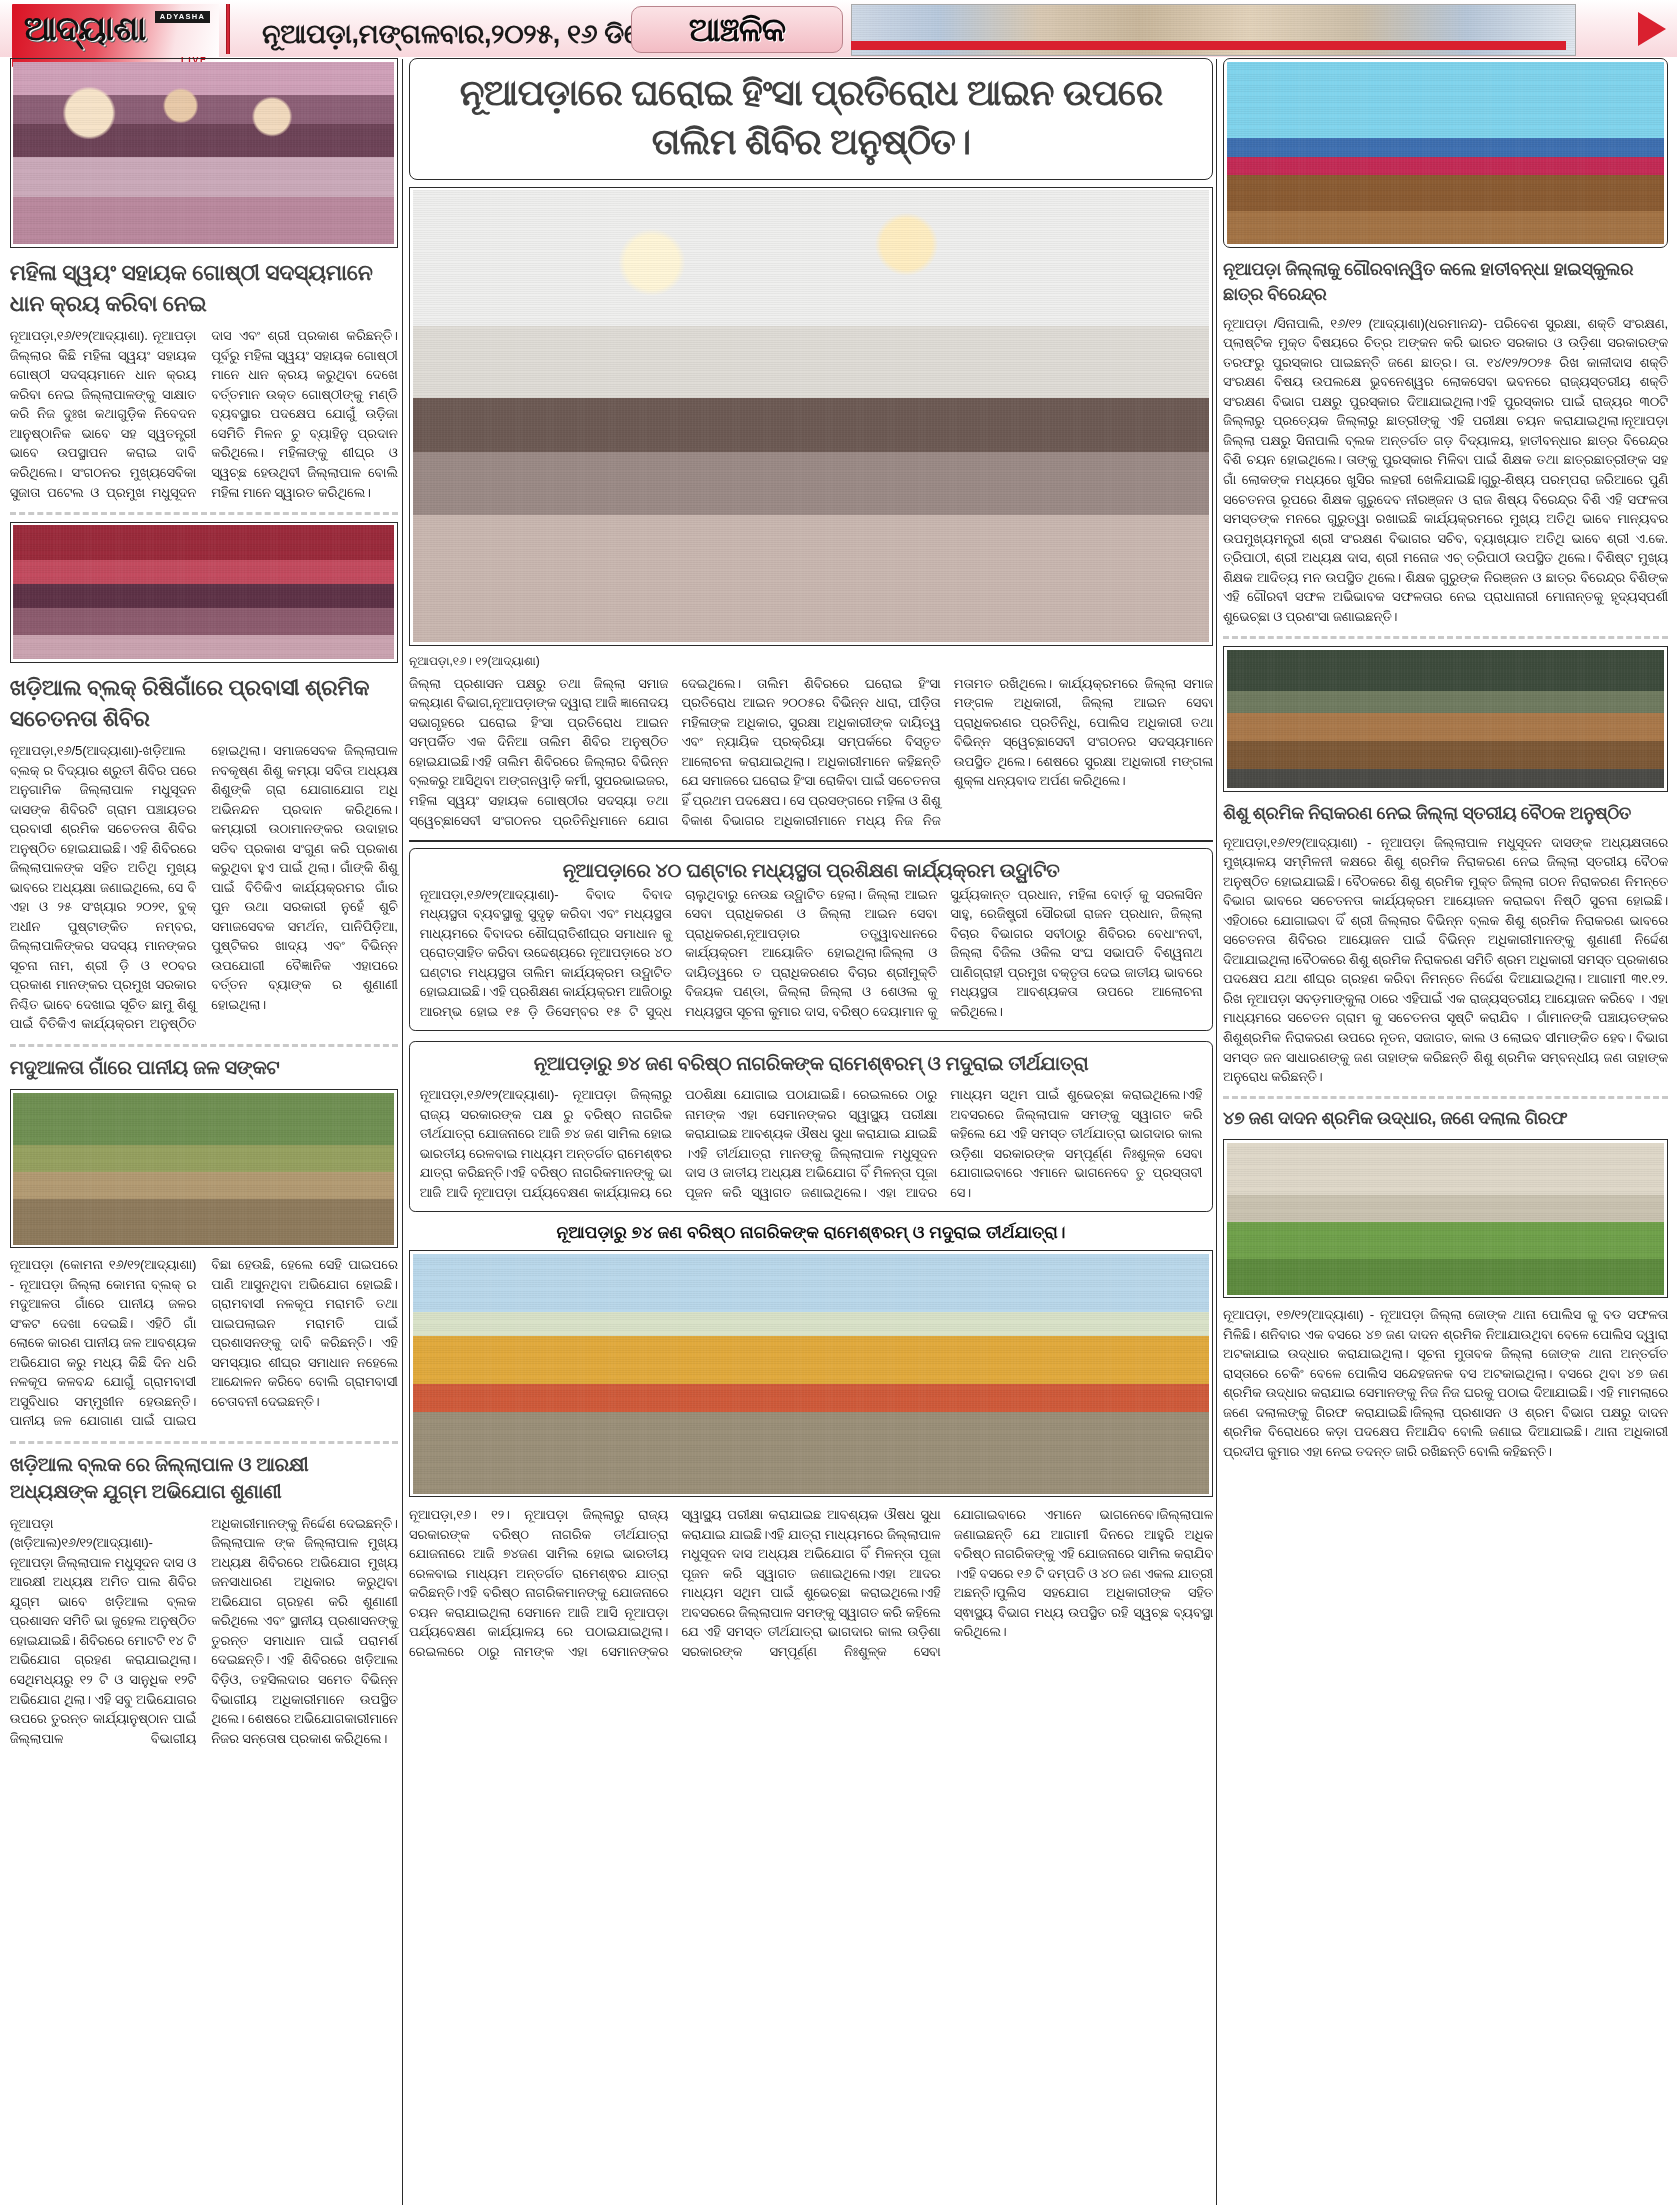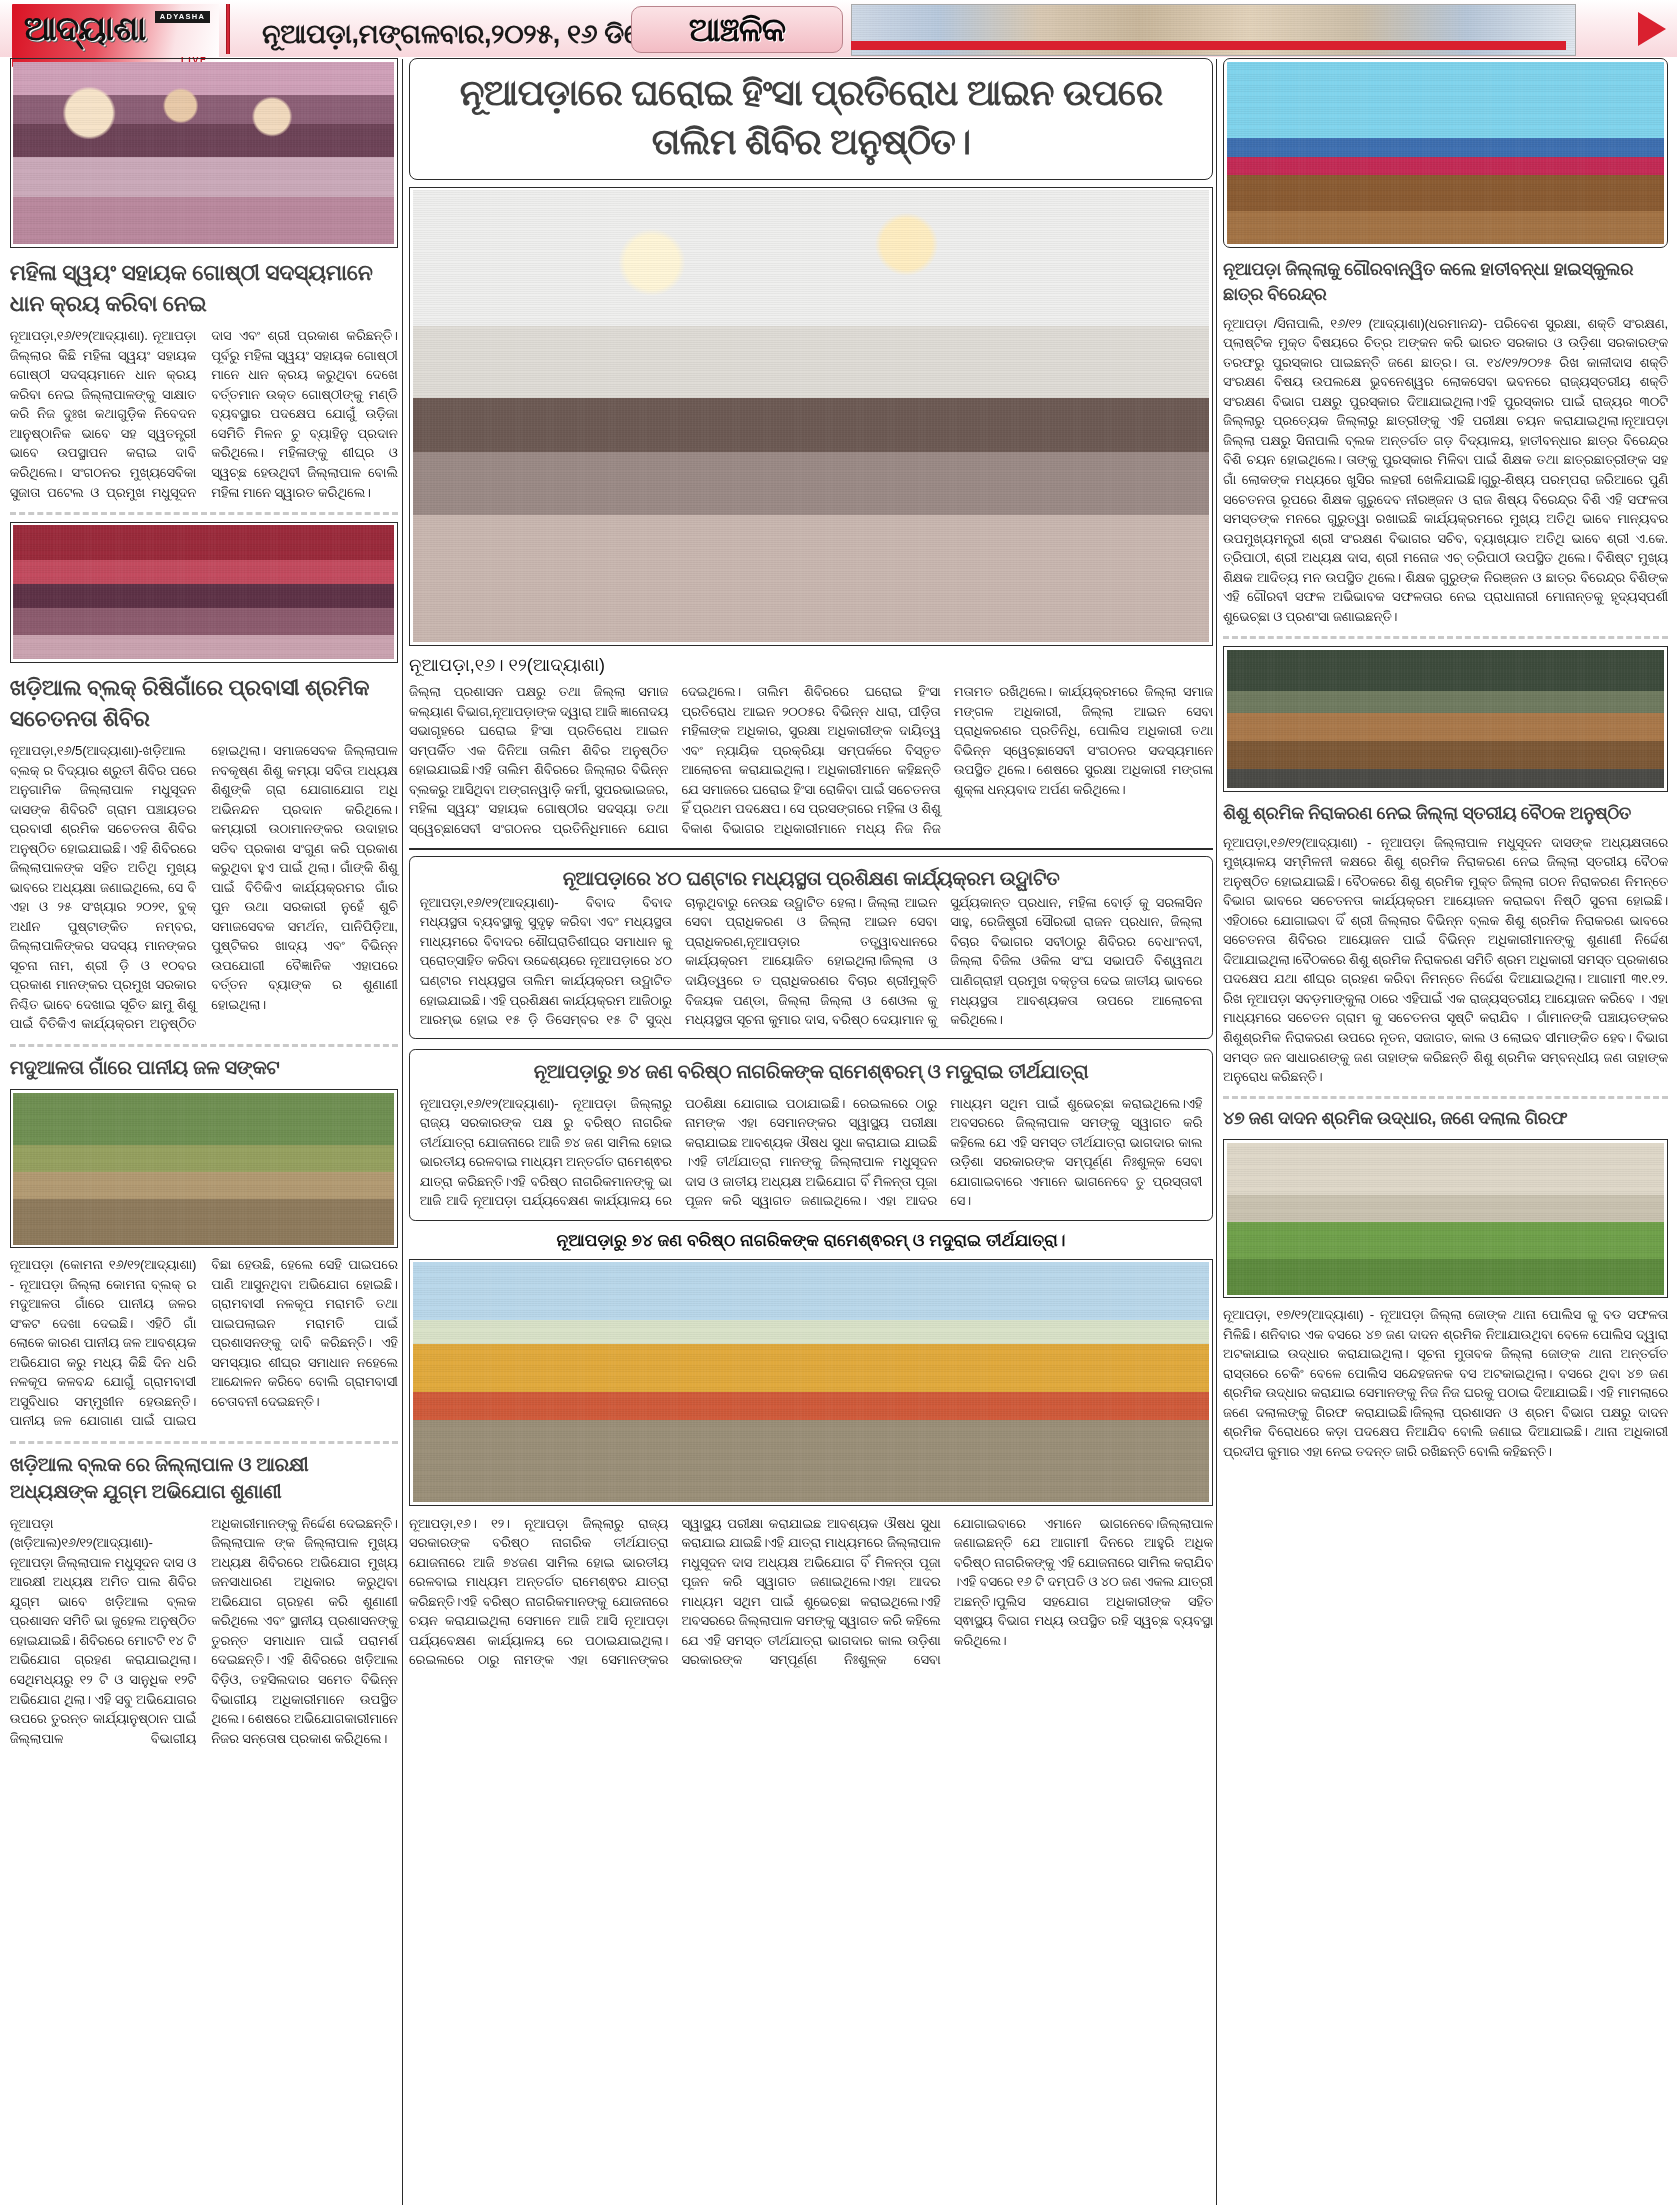"ନୂଆପଡ଼ା,୧୬। ୧୨(ଆଦ୍ୟାଶା)" .caption { font-size: 18px -> 12px }
